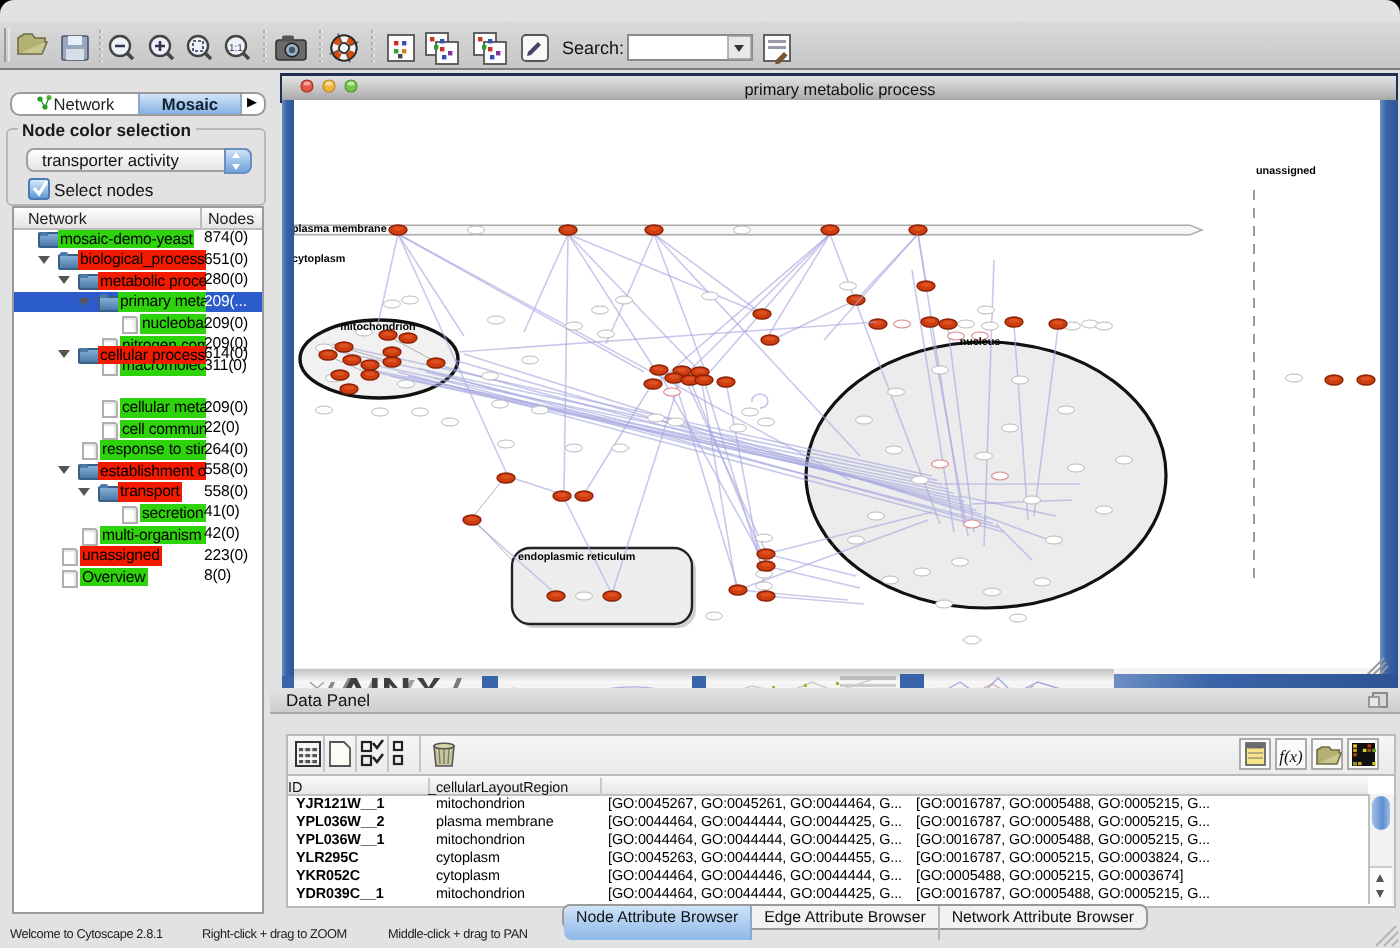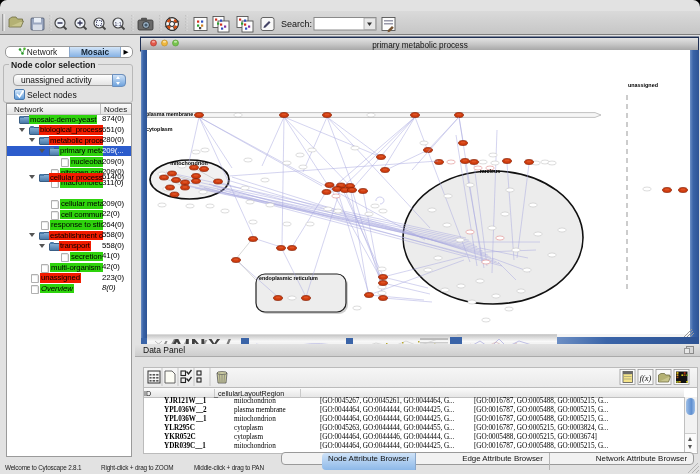"unassigned activity" span.txt { text: unassigned -> transporter }
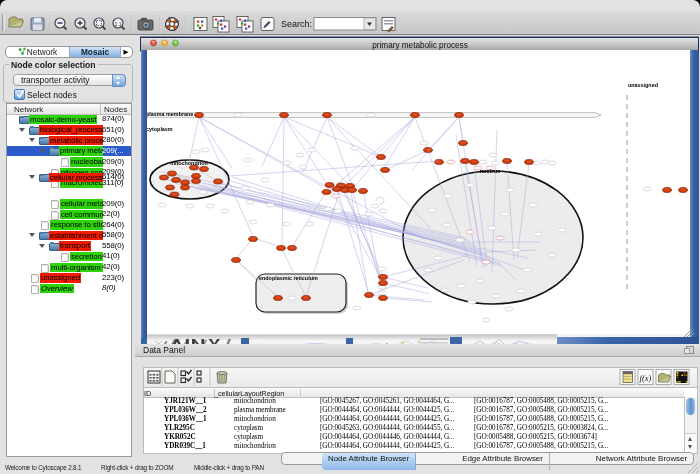"Overview" div.trow { font-style: italic -> none }
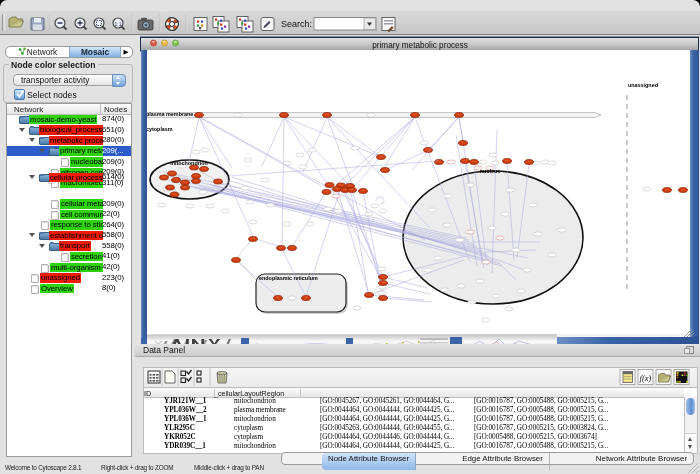"YJR121W__1" .drow { font-family: Liberation Serif, serif -> none; left: 16px -> 0 }
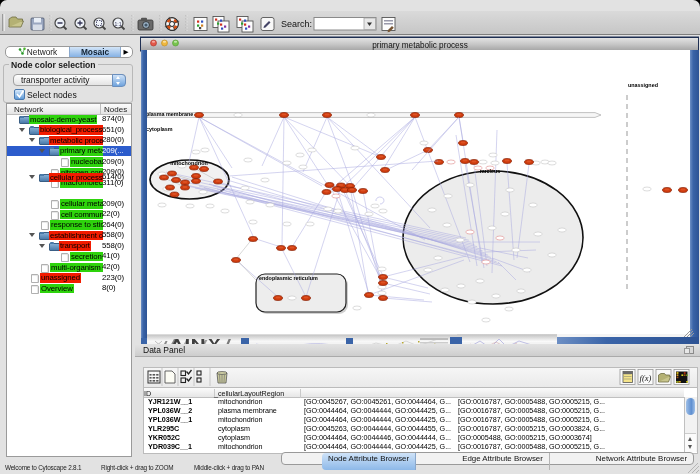"Node Attribute Browser" #btabs span { margin-left: 40px -> none }
